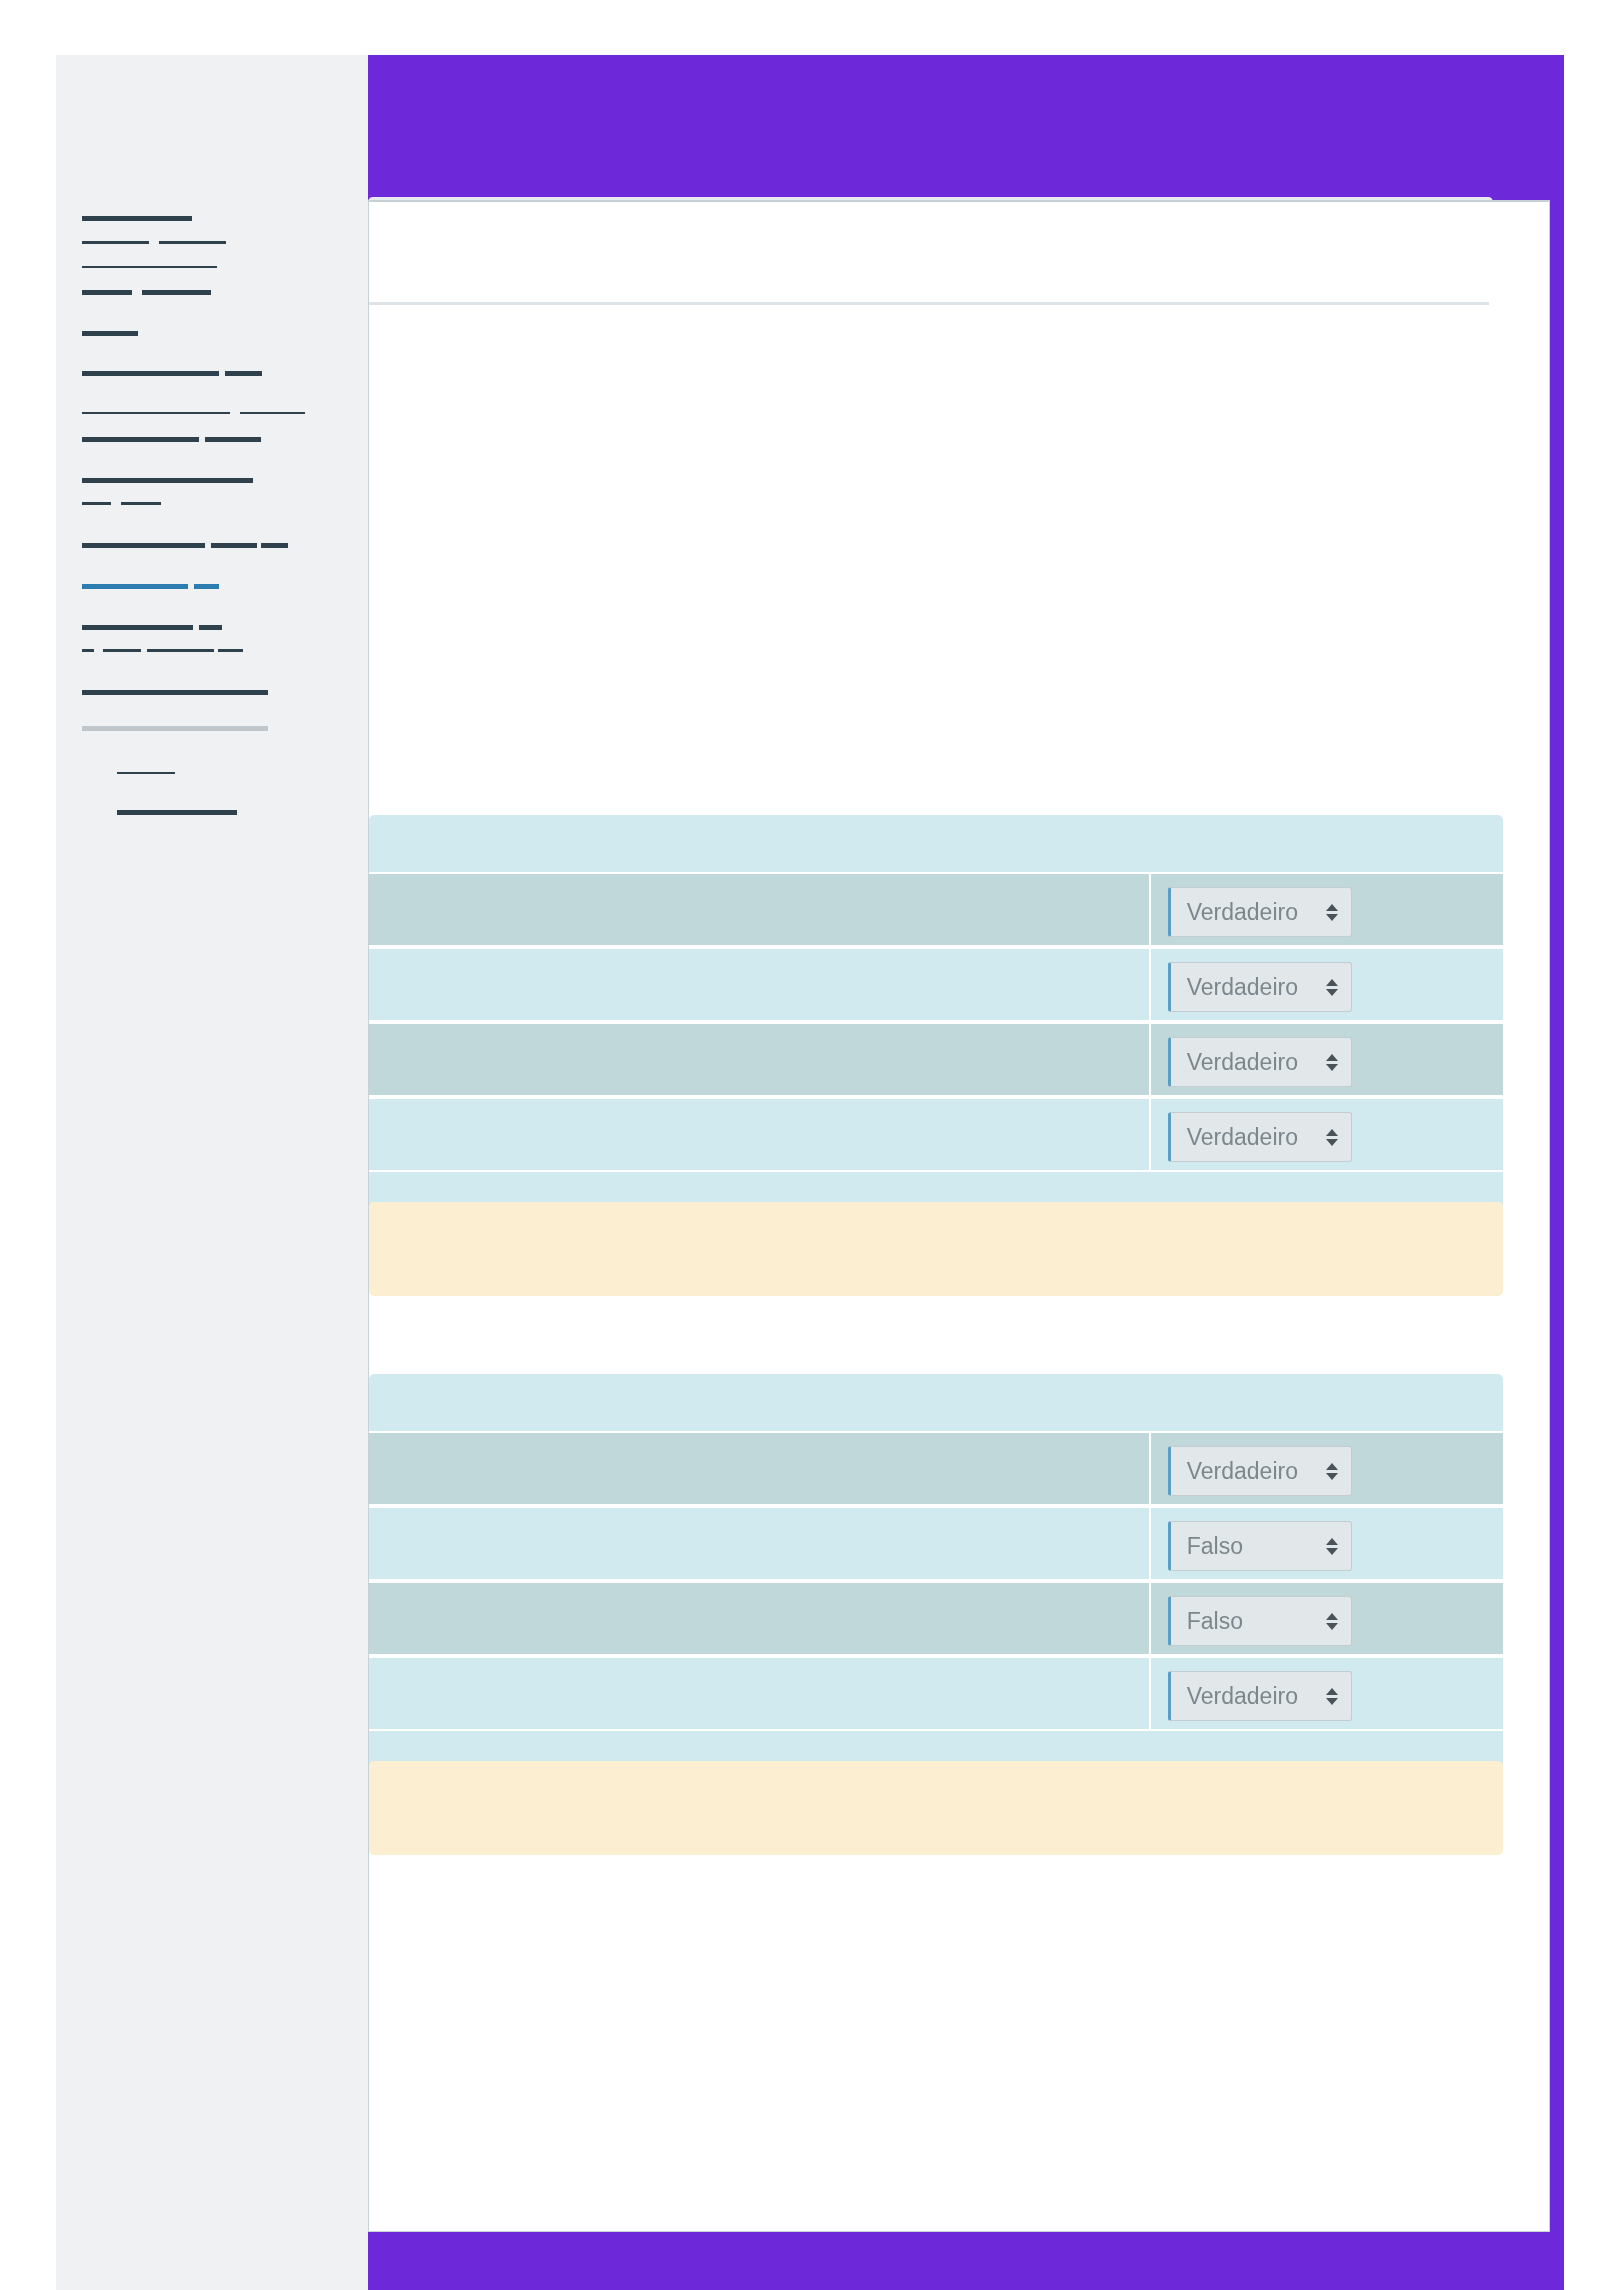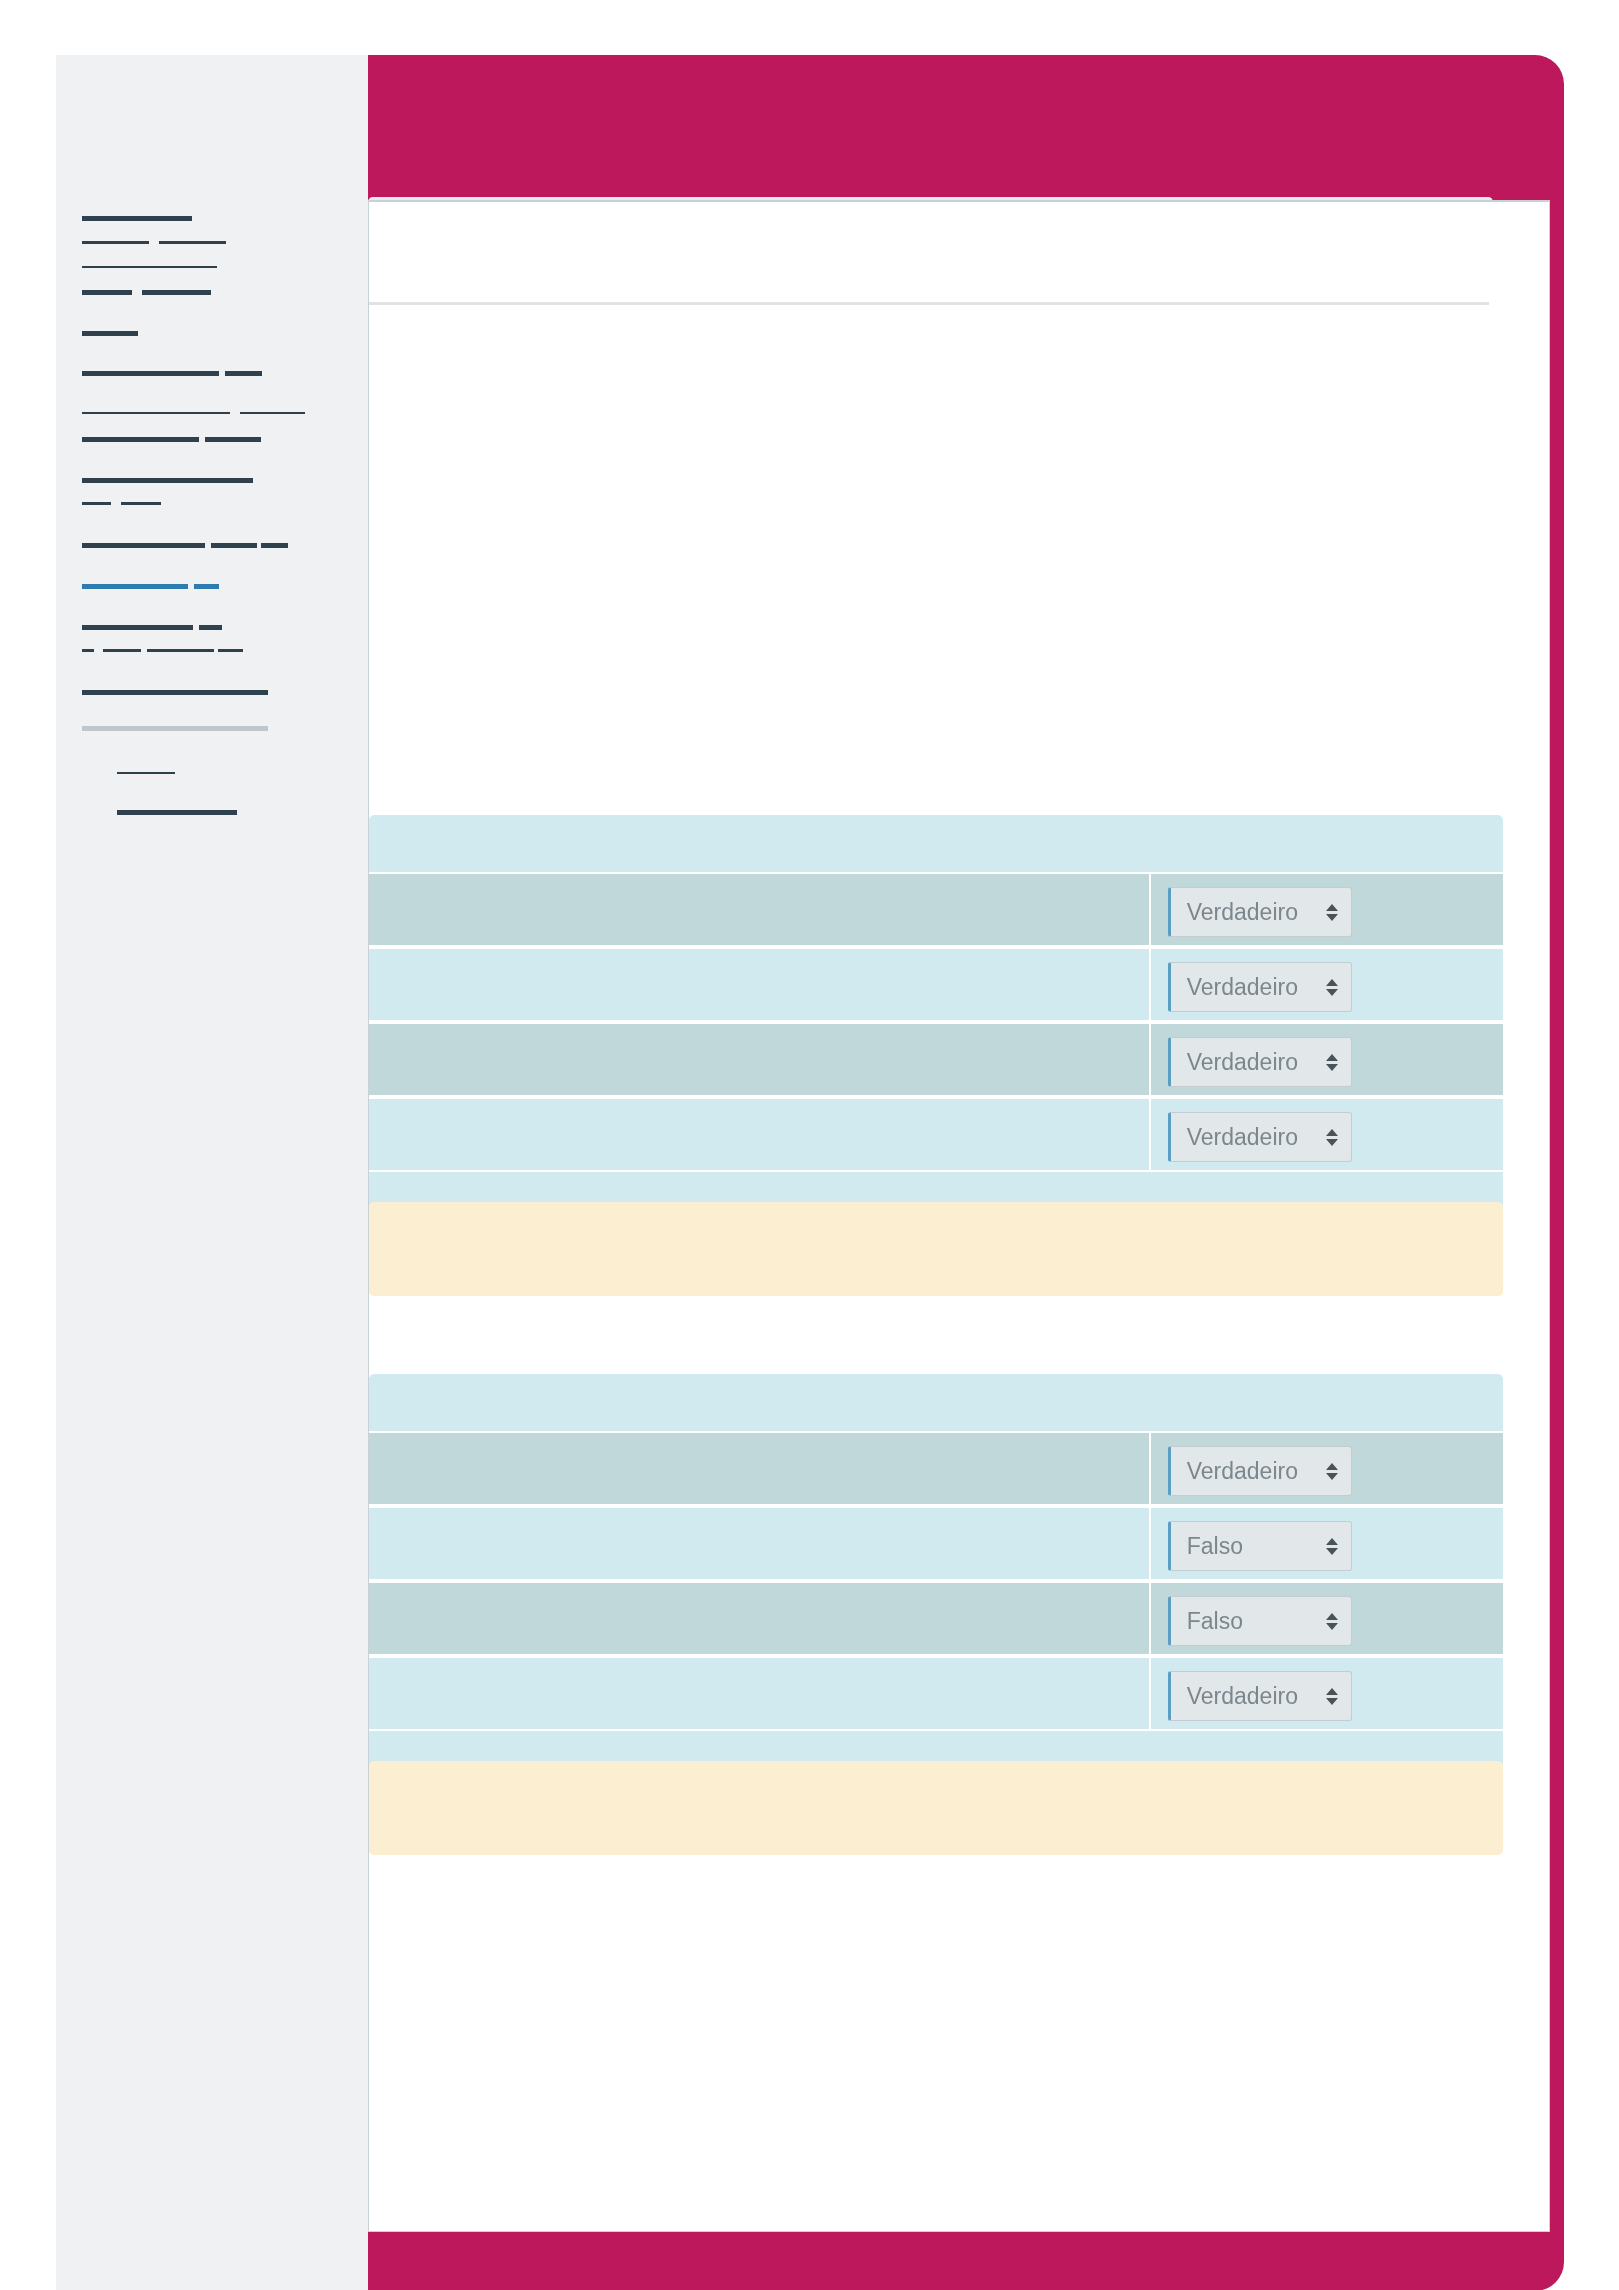"Verdadeiro" .page { background: #be185d -> #6d28d9; border-radius: 29px -> none }
